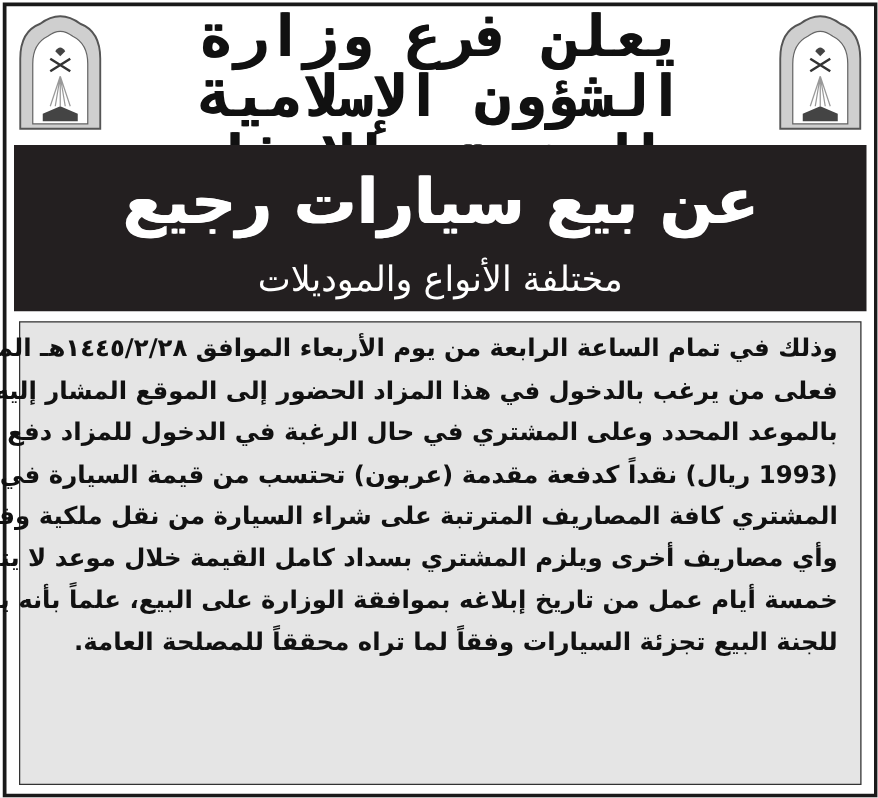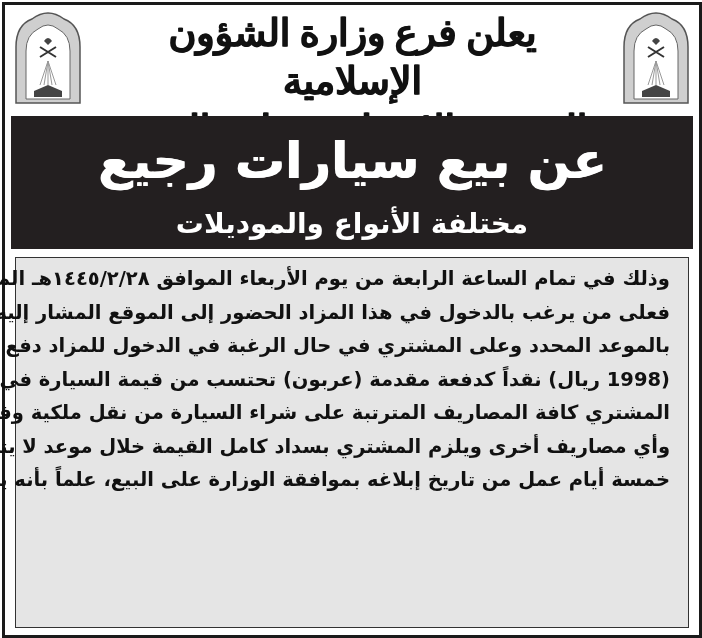"يعلن فرع وزارة الشؤون الإسلامية" .title-line { font-family: Liberation Serif, serif -> Liberation Mono, monospace; font-size: 38px -> 46px }
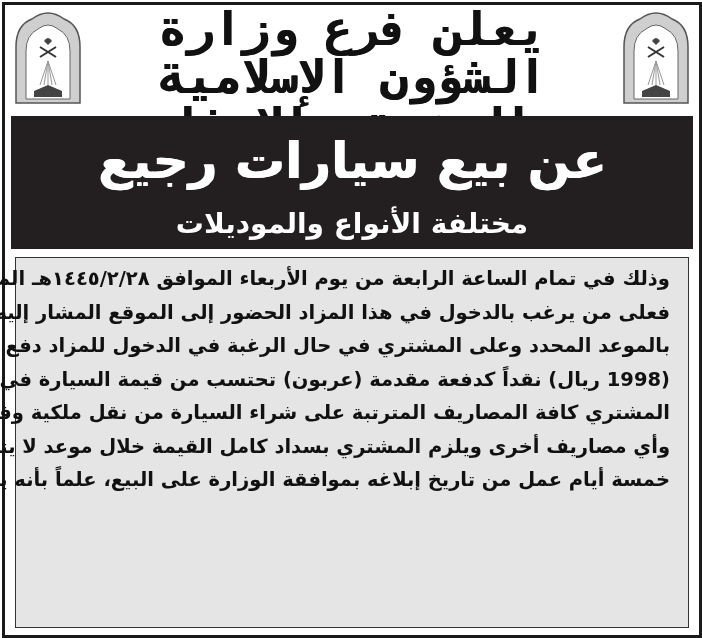"مختلفة الأنواع والموديلات" .banner-sub { font-weight: bold -> normal }
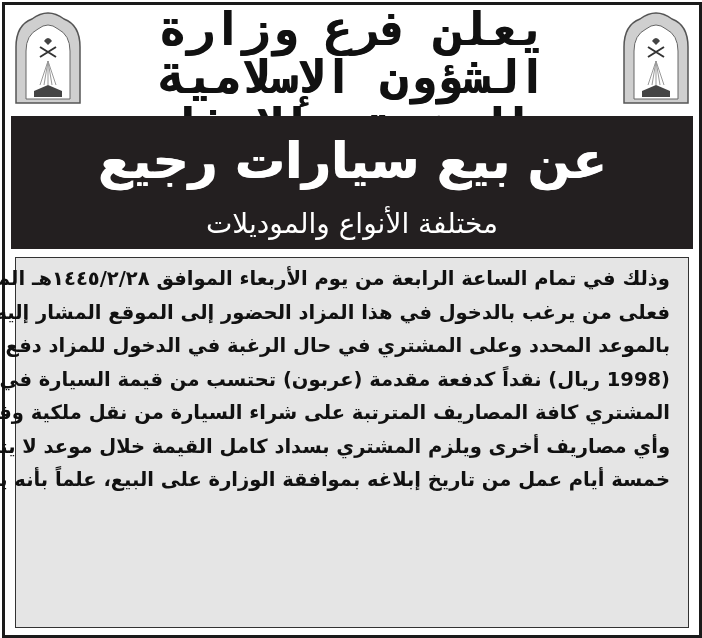"(1998 ريال) نقداً كدفعة مقدمة" div.body-line { text: 1998 -> 1993 }
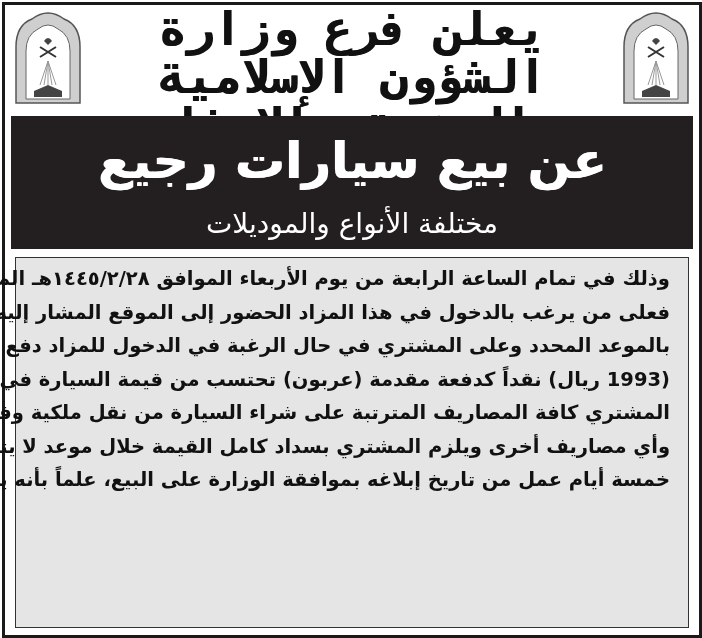"للجنة البيع تجزئة السيارات وفقاً" div.body-line { html: none -> <div>للجنة البيع تجزئة السيارات وفقاً لما تراه محققاً للمصلحة العامة.</div> }
